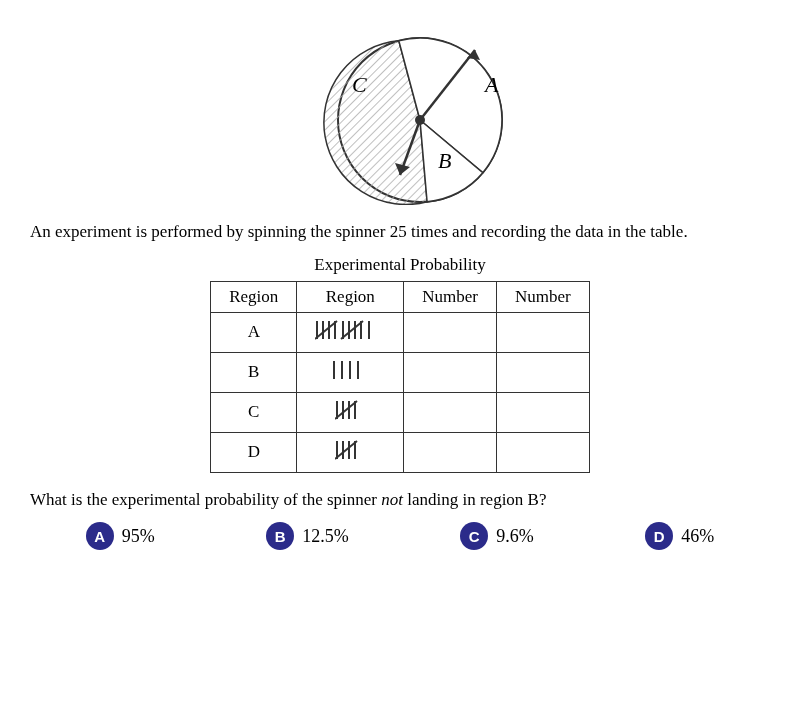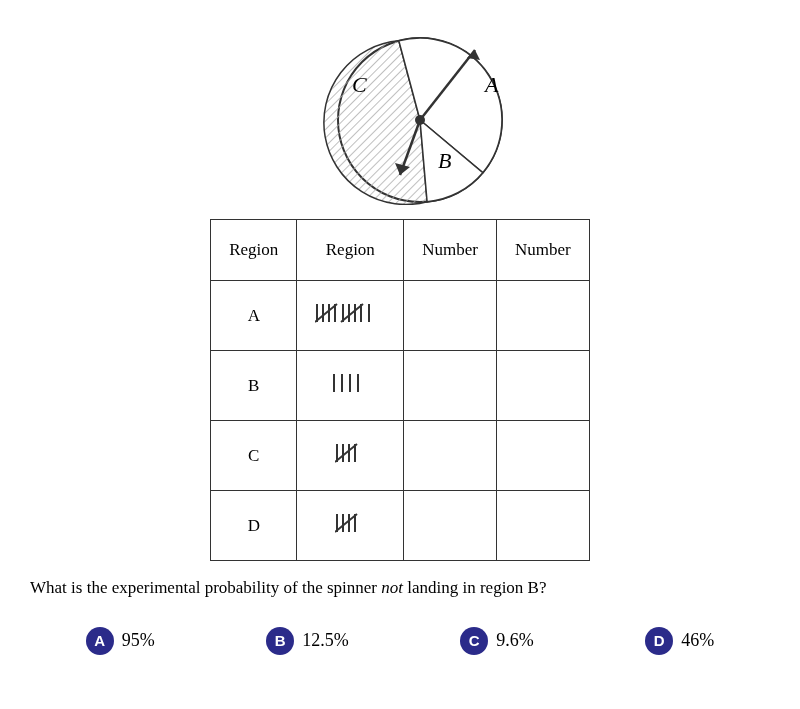"An experiment is performed by" p.description { html: none -> <p>An experiment is performed by spinning the spinner 25 times and recording the data in the table.</p> }
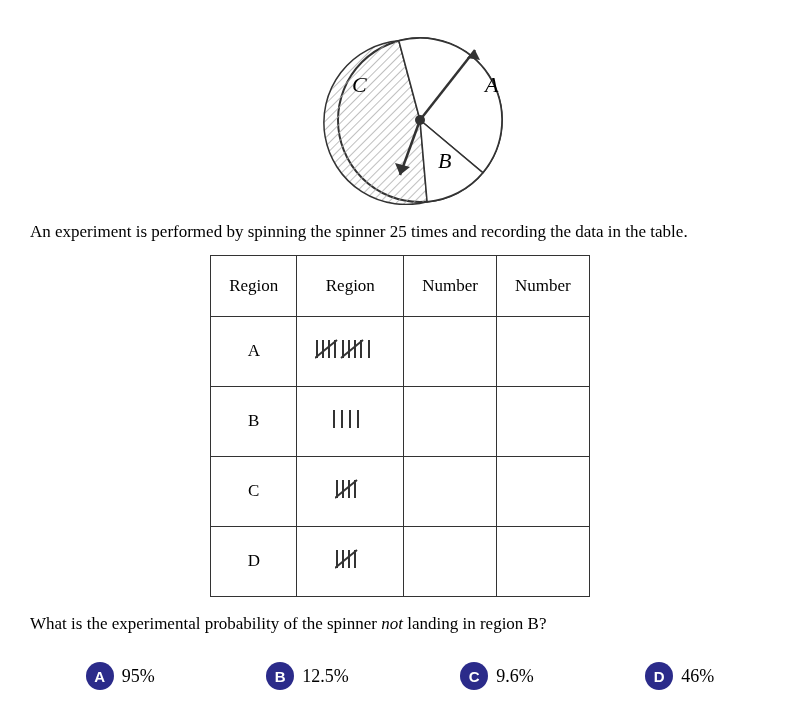"Experimental Probability" p.table-title { html: none -> <p>Experimental Probability</p> }
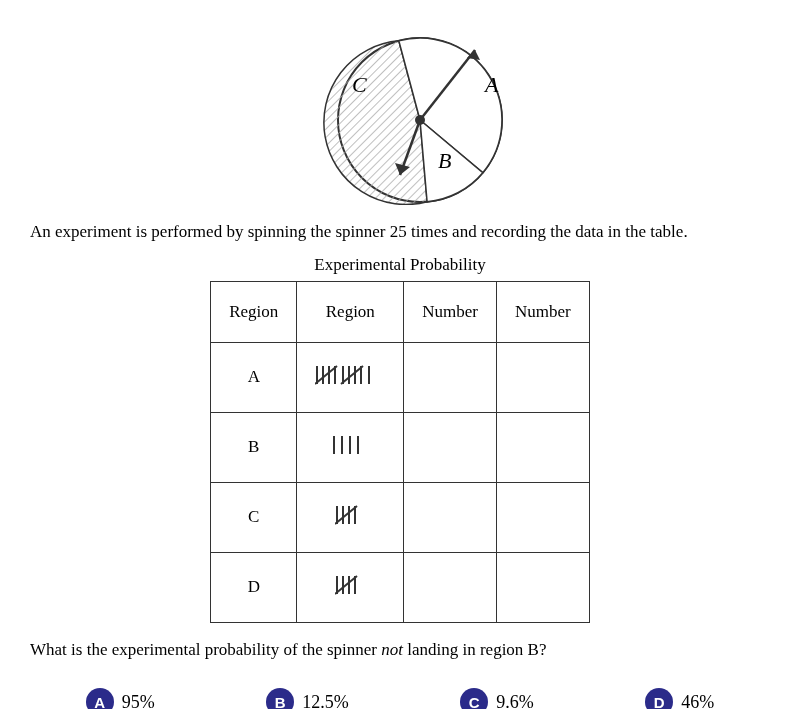"Region" .prob-table td, .prob-table th { padding: 20px 18px -> 5px 18px }
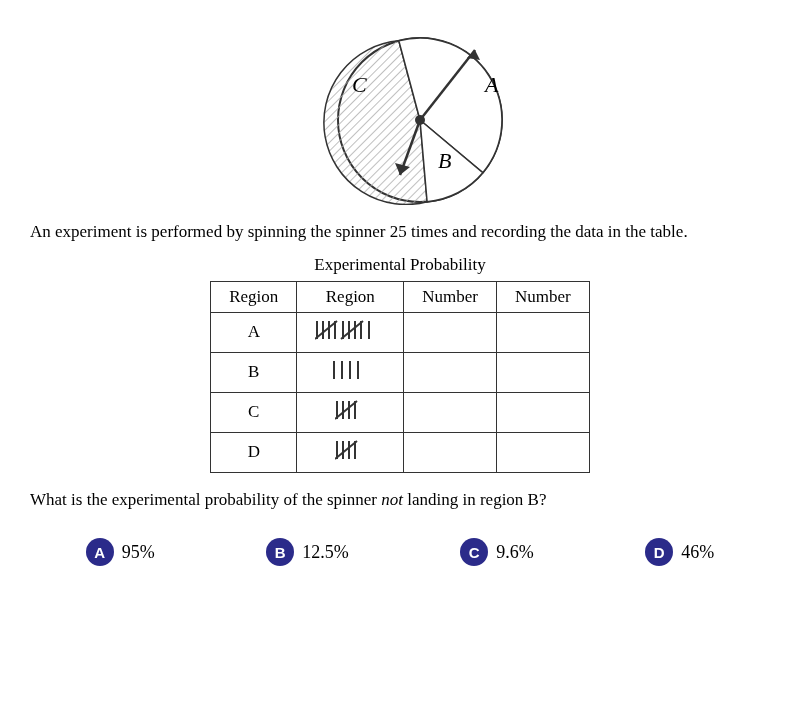"What is the experimental probability" .question { margin-bottom: 18px -> 2px }
